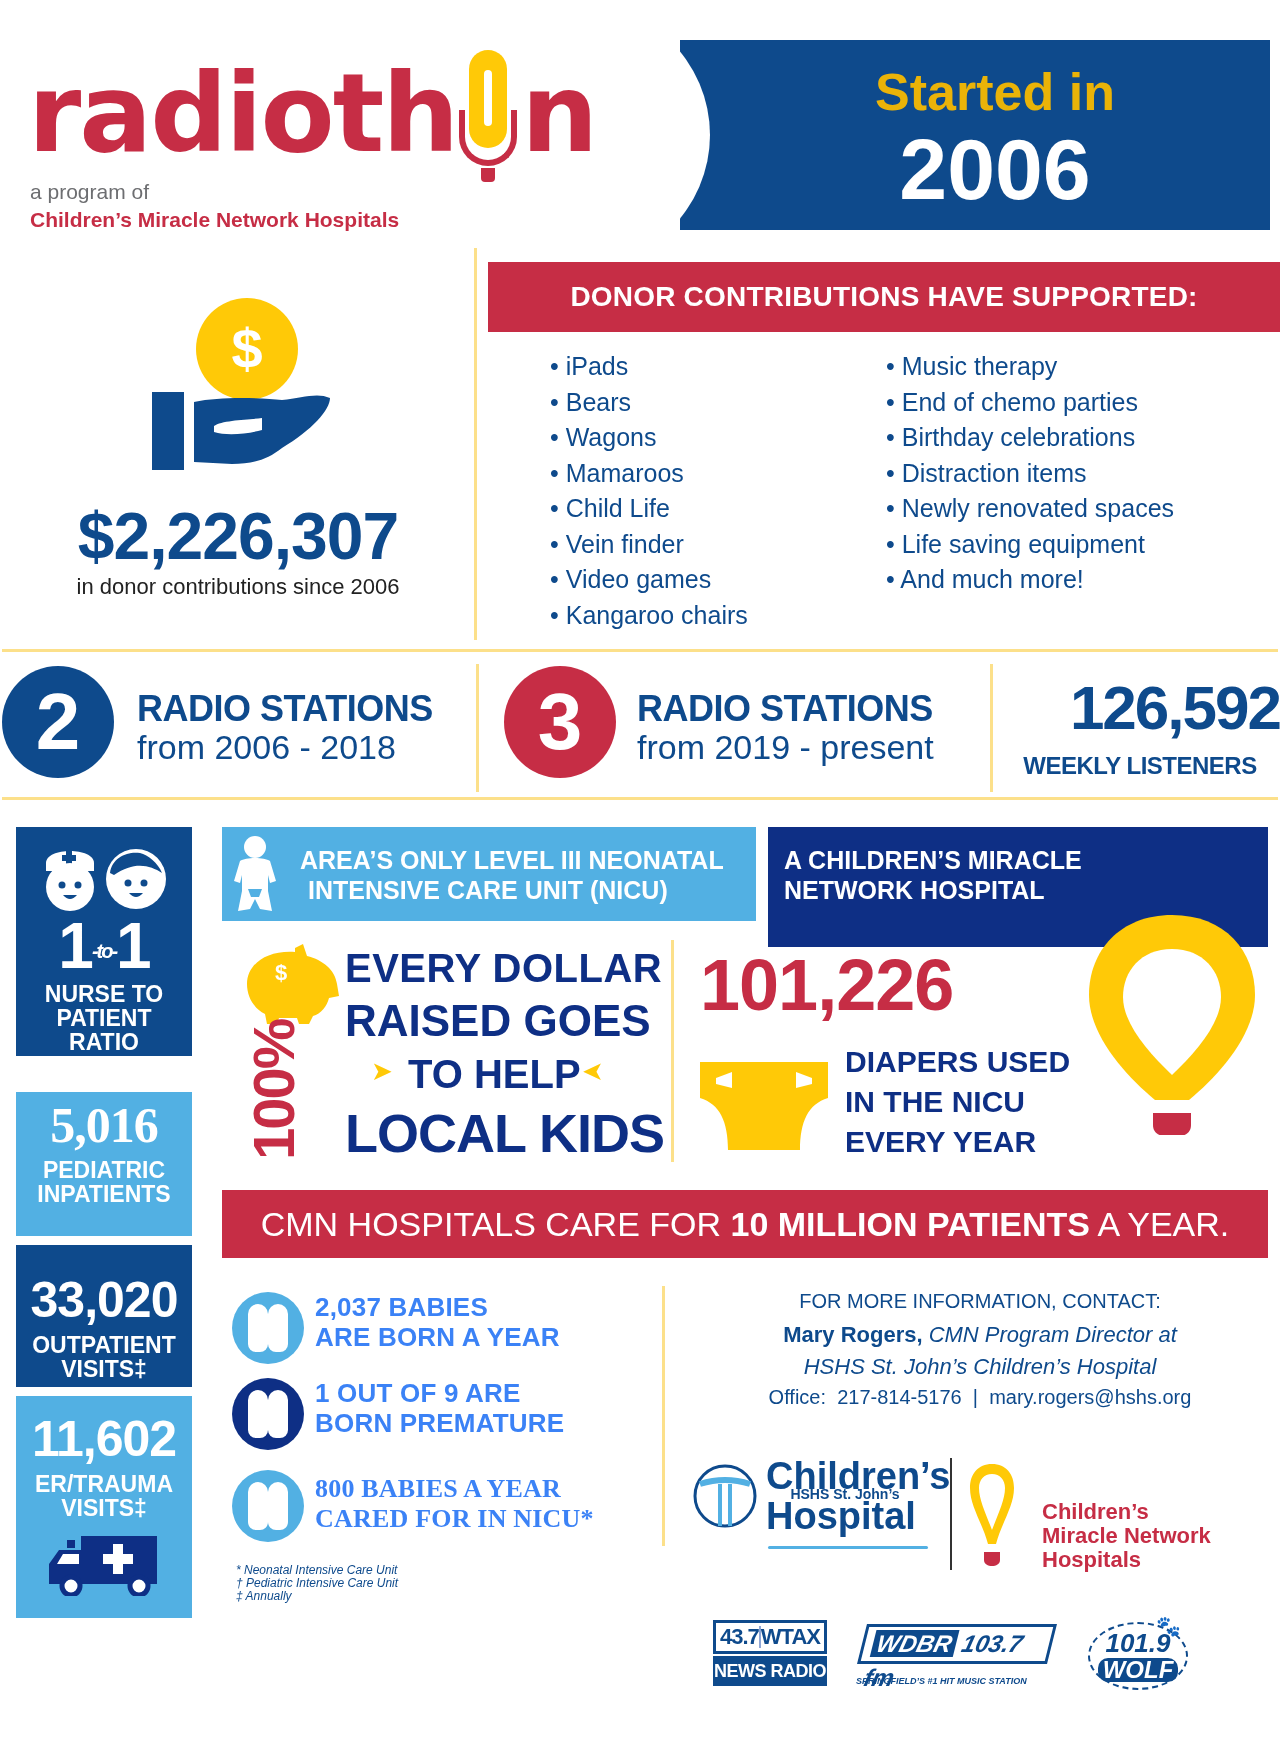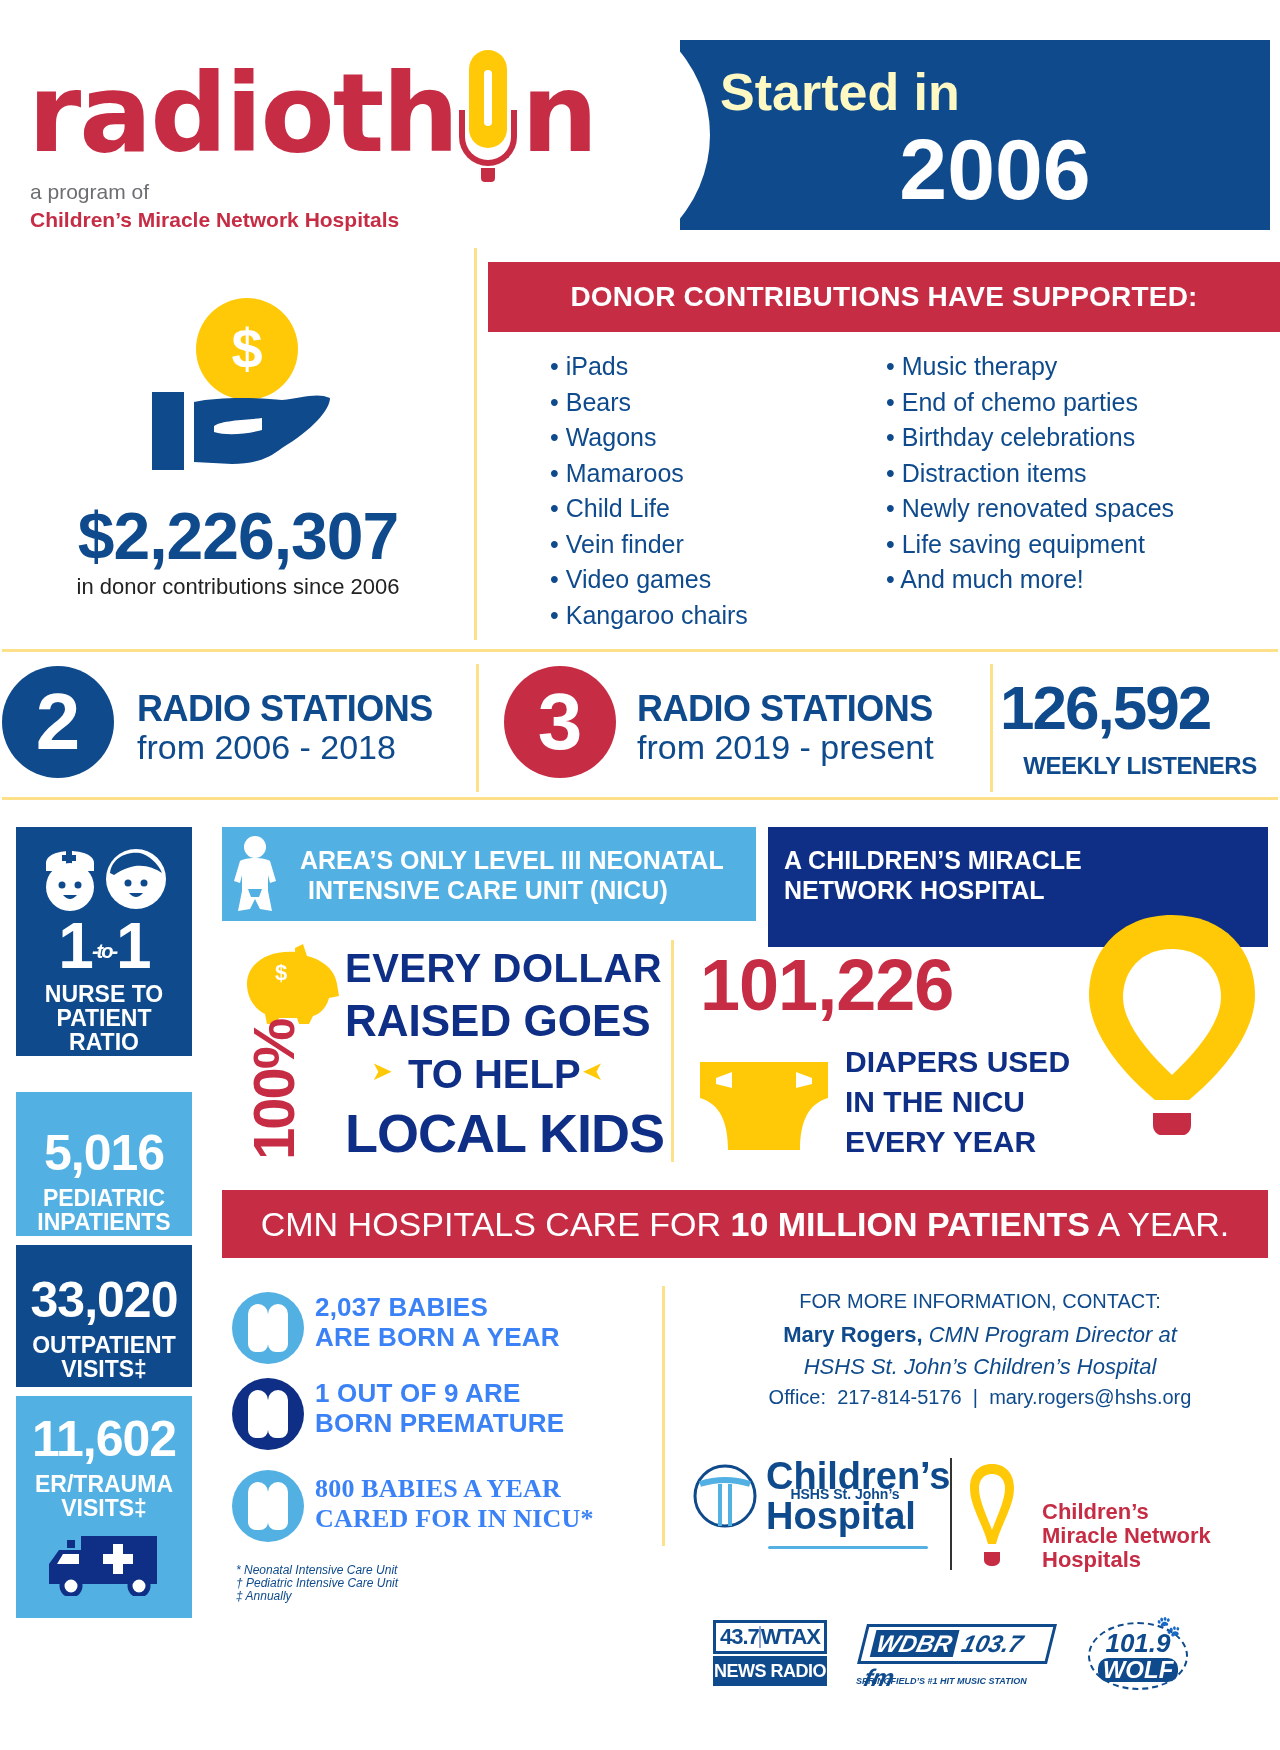"Started in" .started-l1 { color: #fef9c3 -> #eab308; text-align: left -> center }
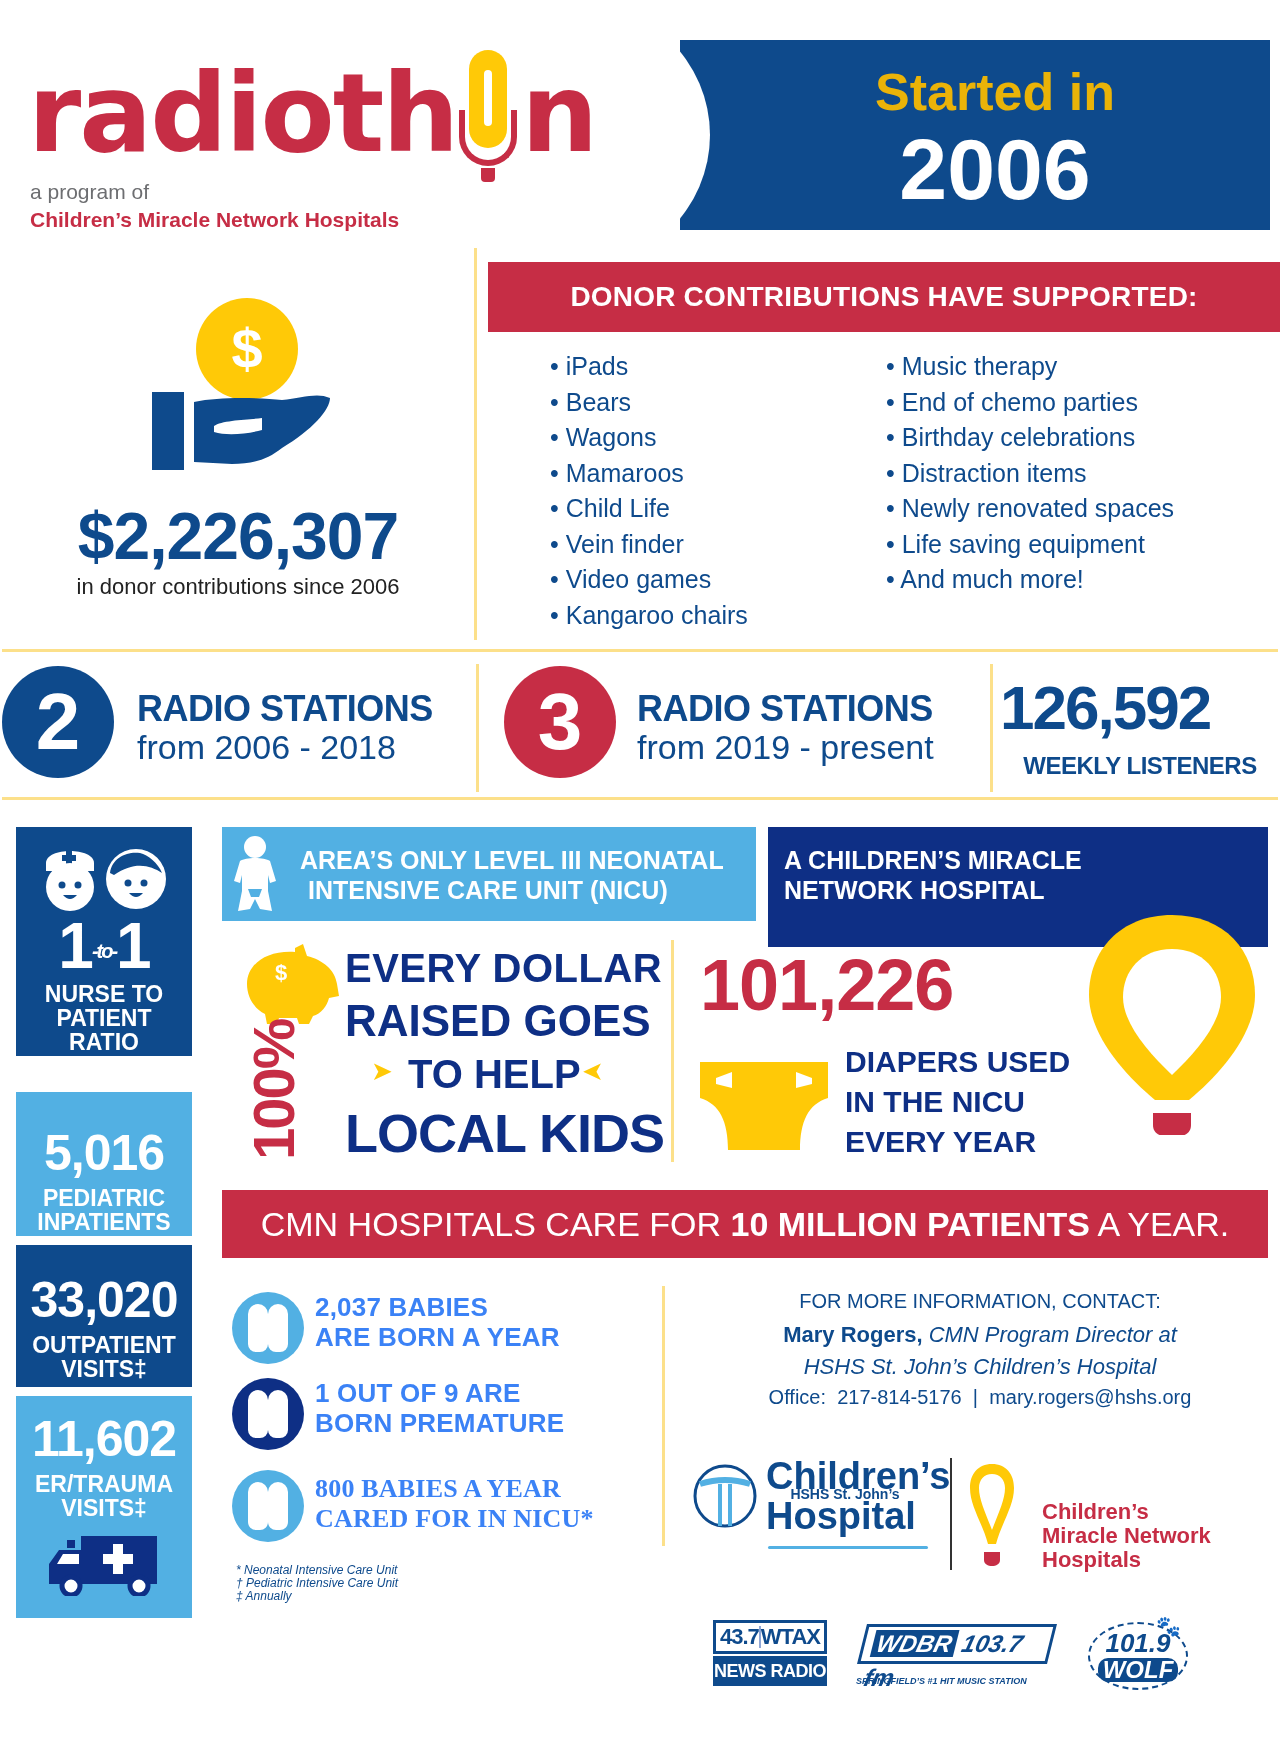"126,592" div.abs { text-align: left -> right }
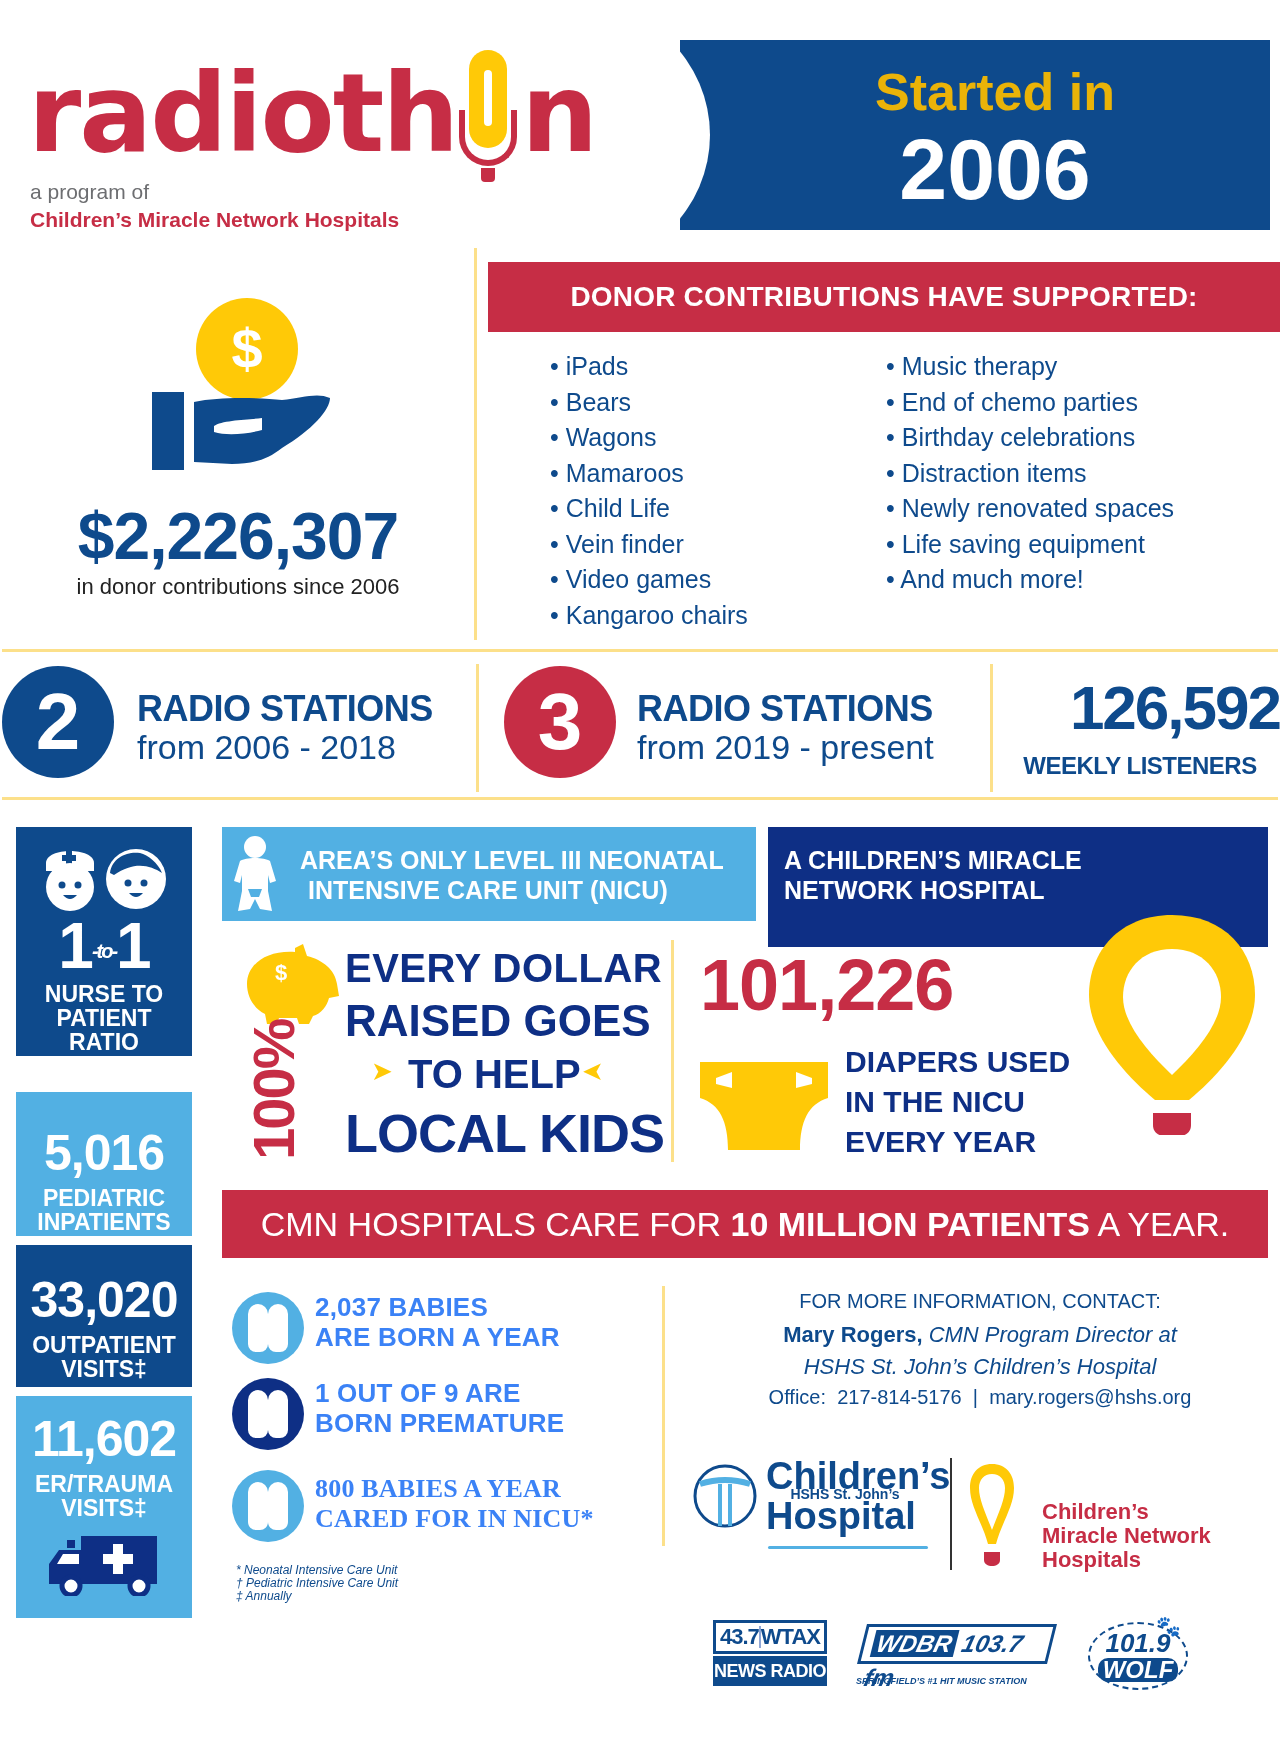"5,016" div.bignum { font-family: none -> Liberation Serif, serif; margin-top: 32px -> 4px }
